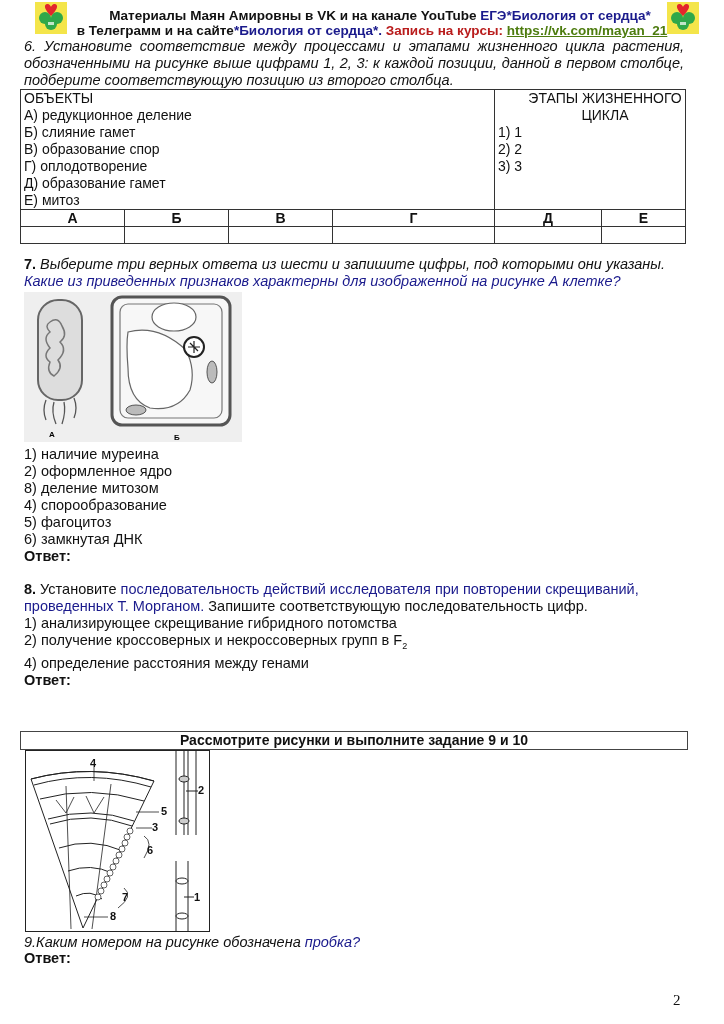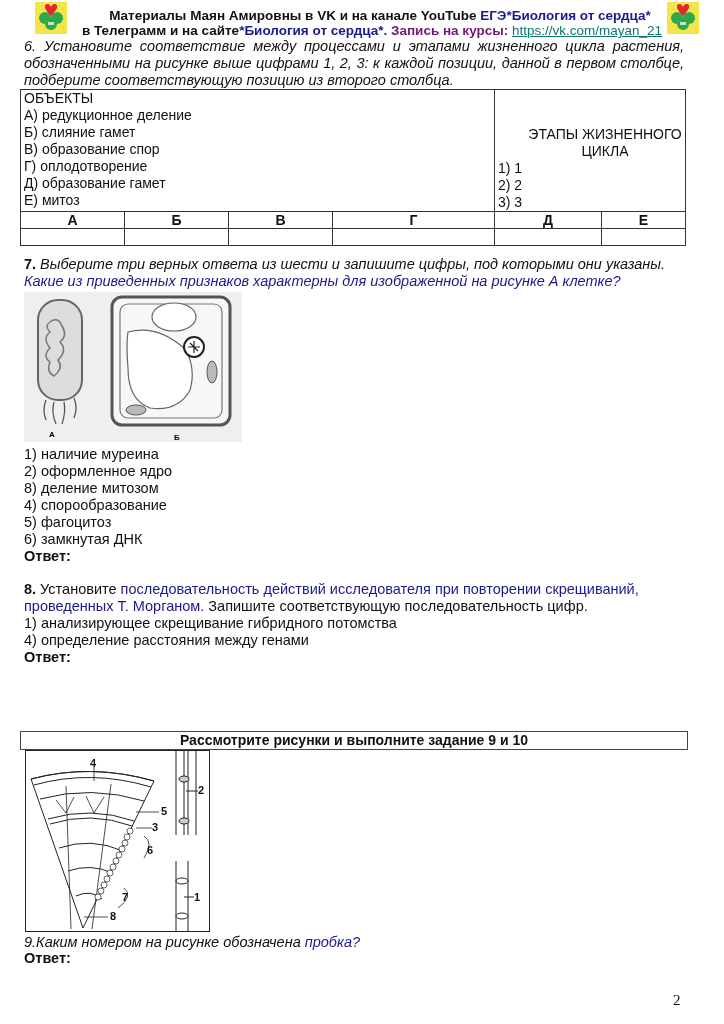"Запись на курсы:" .red { color: #701a75 -> #b91c1c }
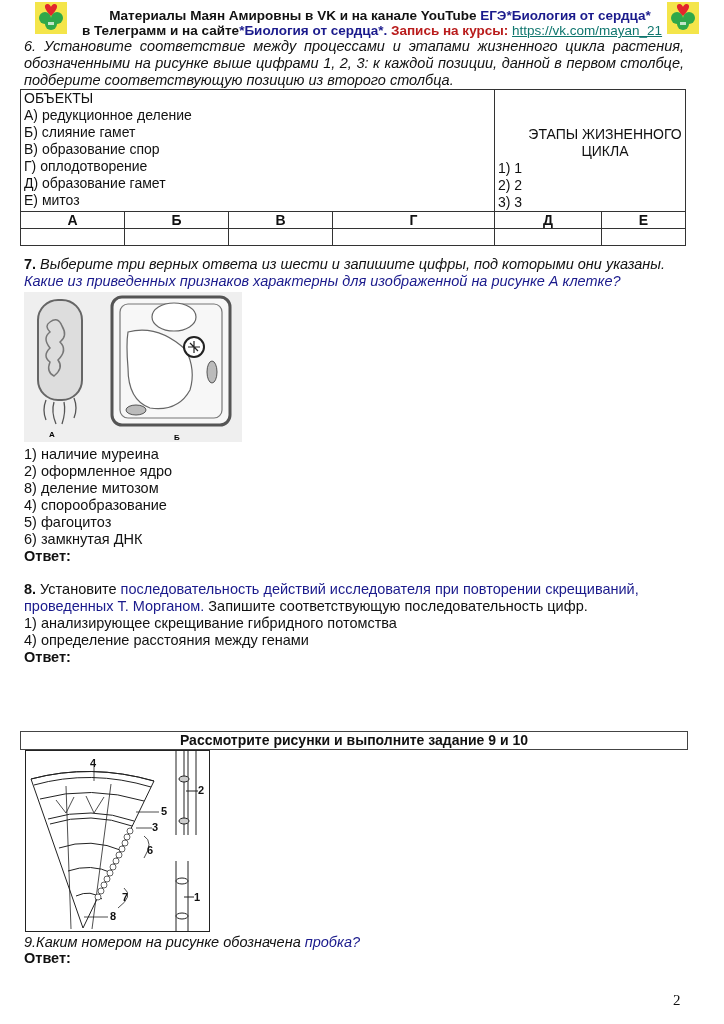"https://vk.com/mayan_21" .link { color: #0f766e -> #4d7c0f; font-weight: normal -> bold }
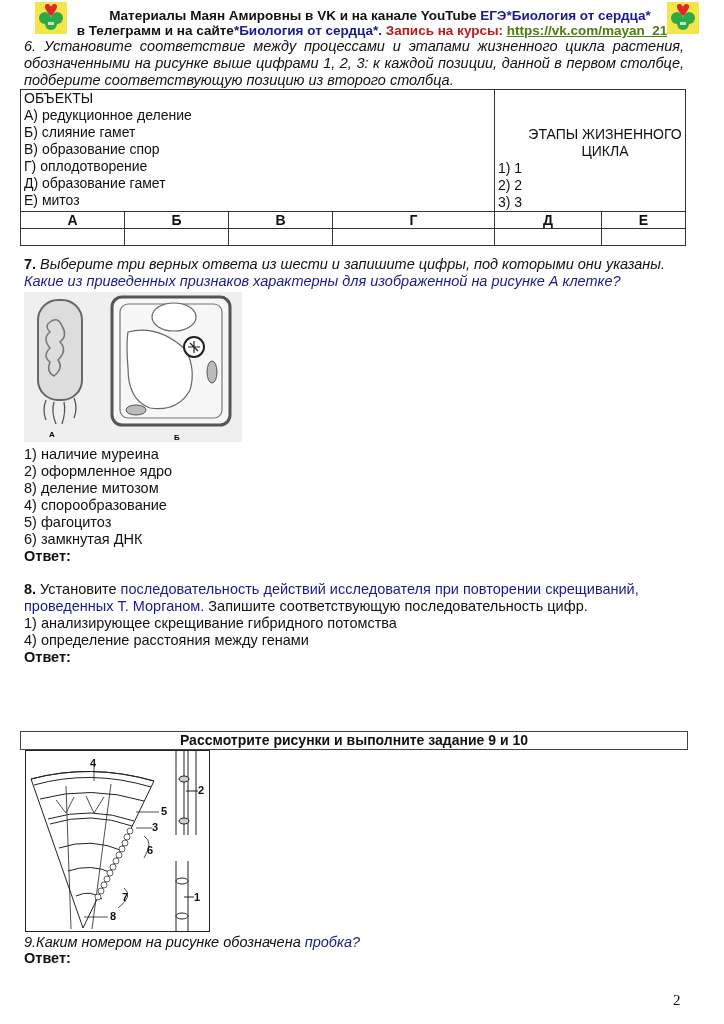"ЭТАПЫ ЖИЗНЕННОГО ЦИКЛА" .ctr { margin-top: 36px -> none }
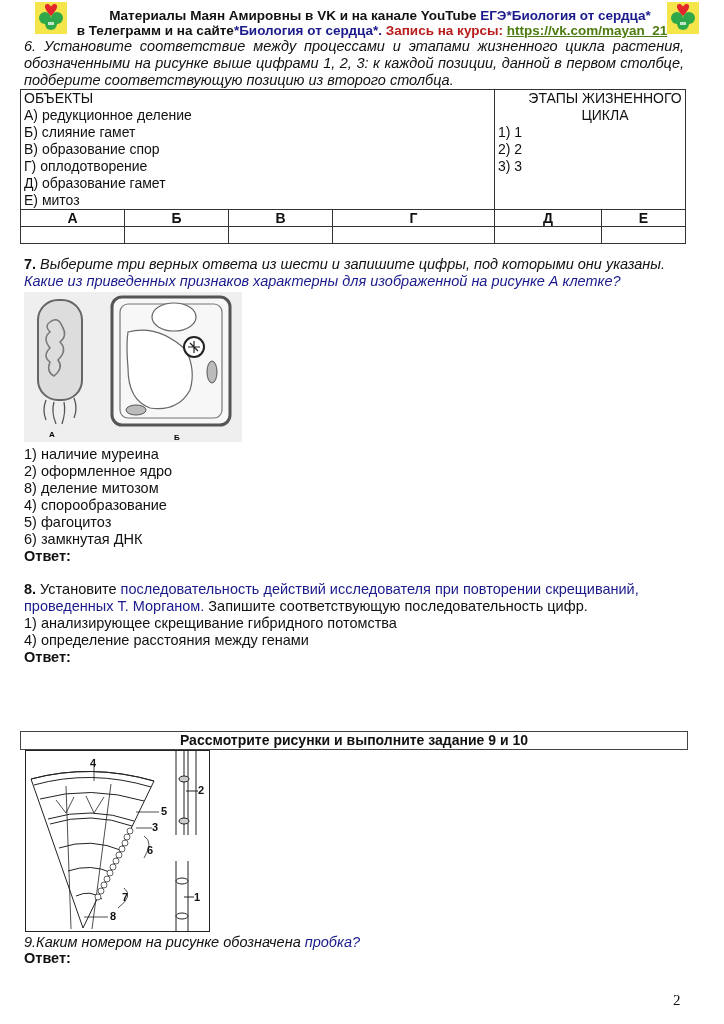"2) получение кроссоверных и" div { html: none -> <div><span>2) получение кроссоверных и некроссоверных групп в F</span><sub>2</sub></div> }
